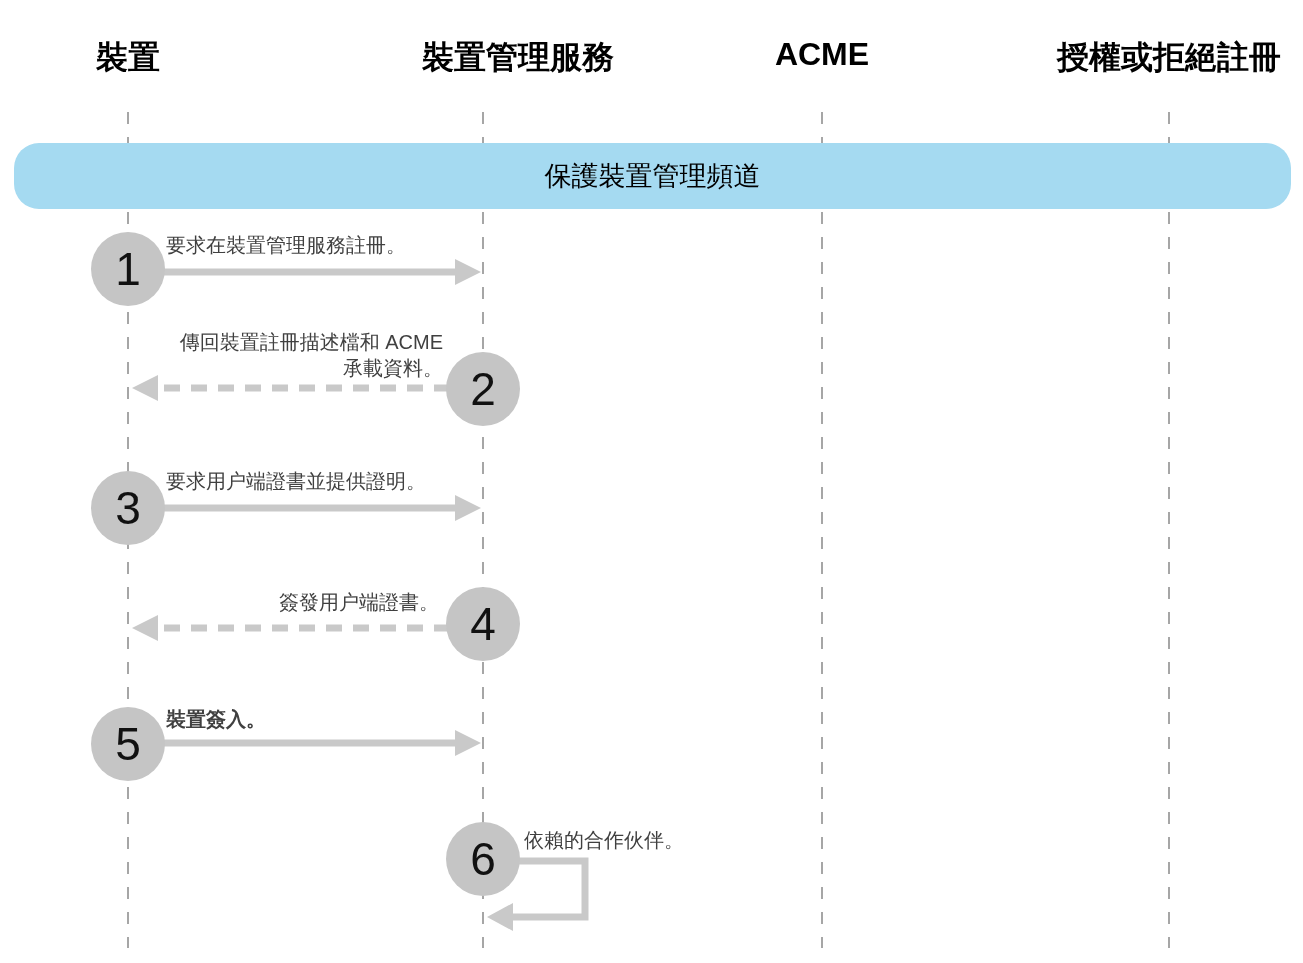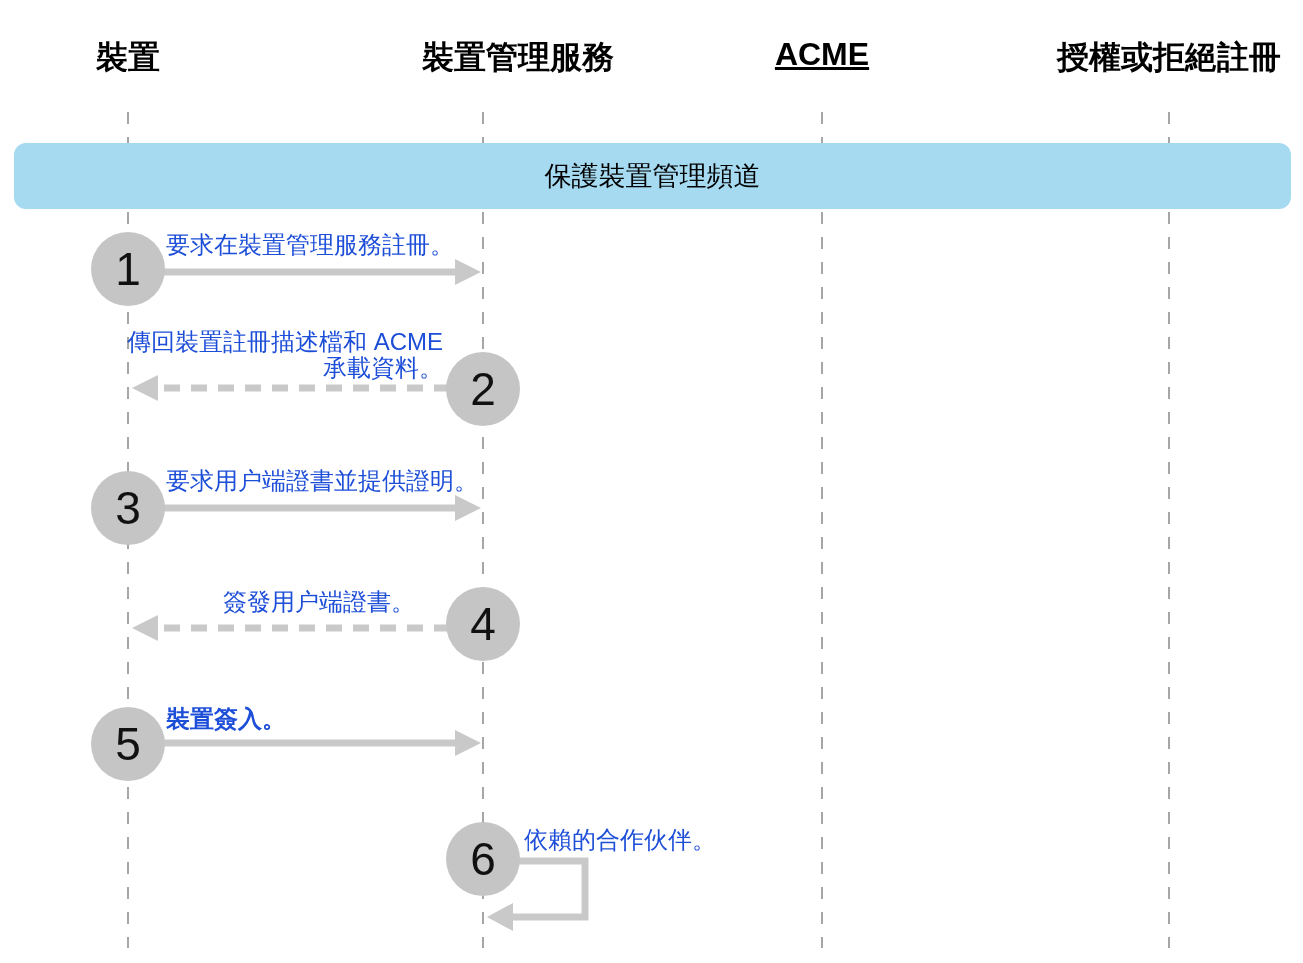"ACME" .actor-acme { text-decoration: underline -> none }
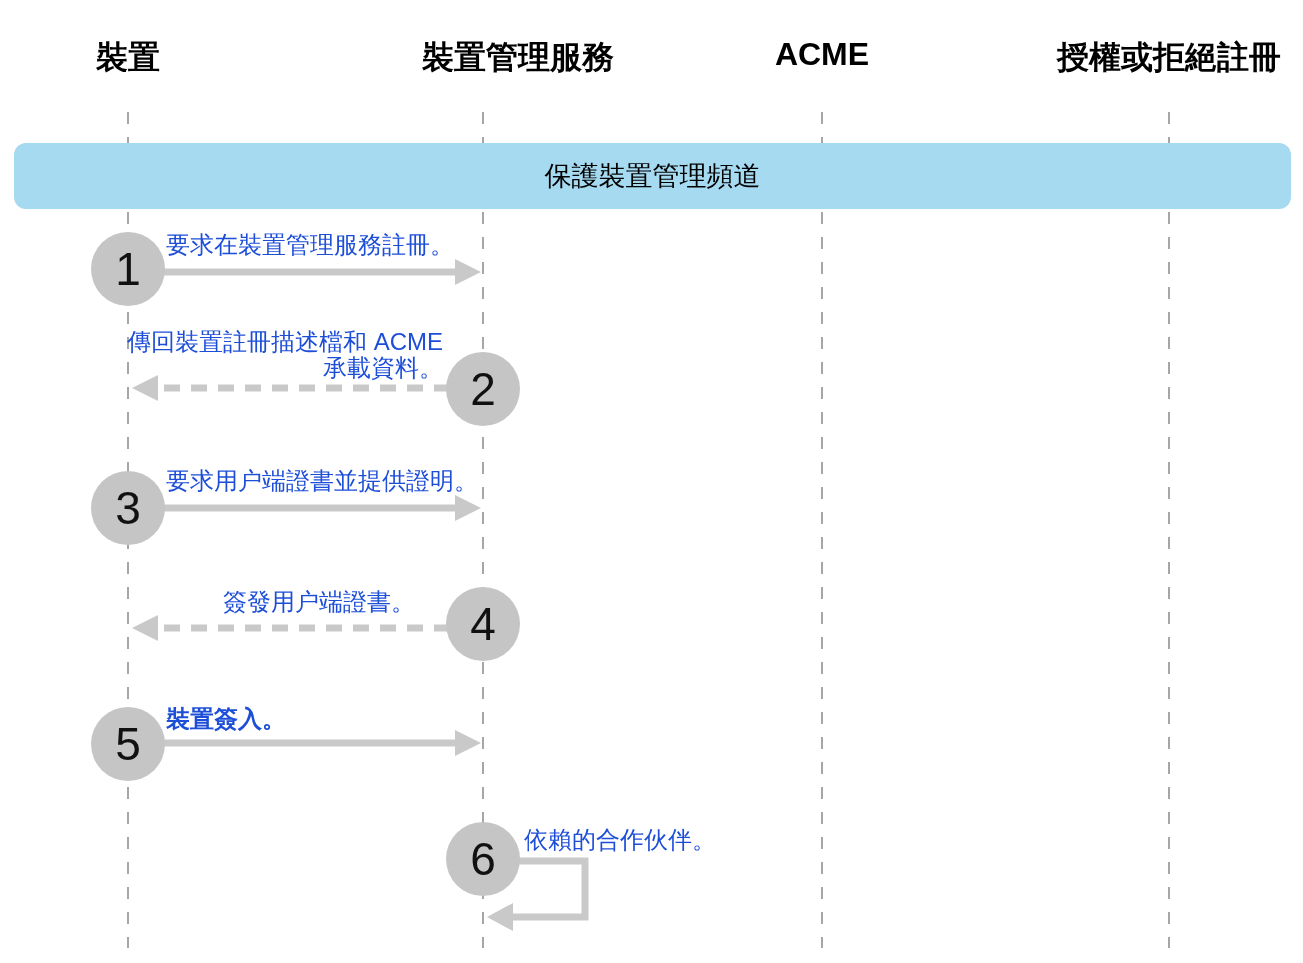"保護裝置管理頻道" .banner { border-radius: 12px -> 25px }
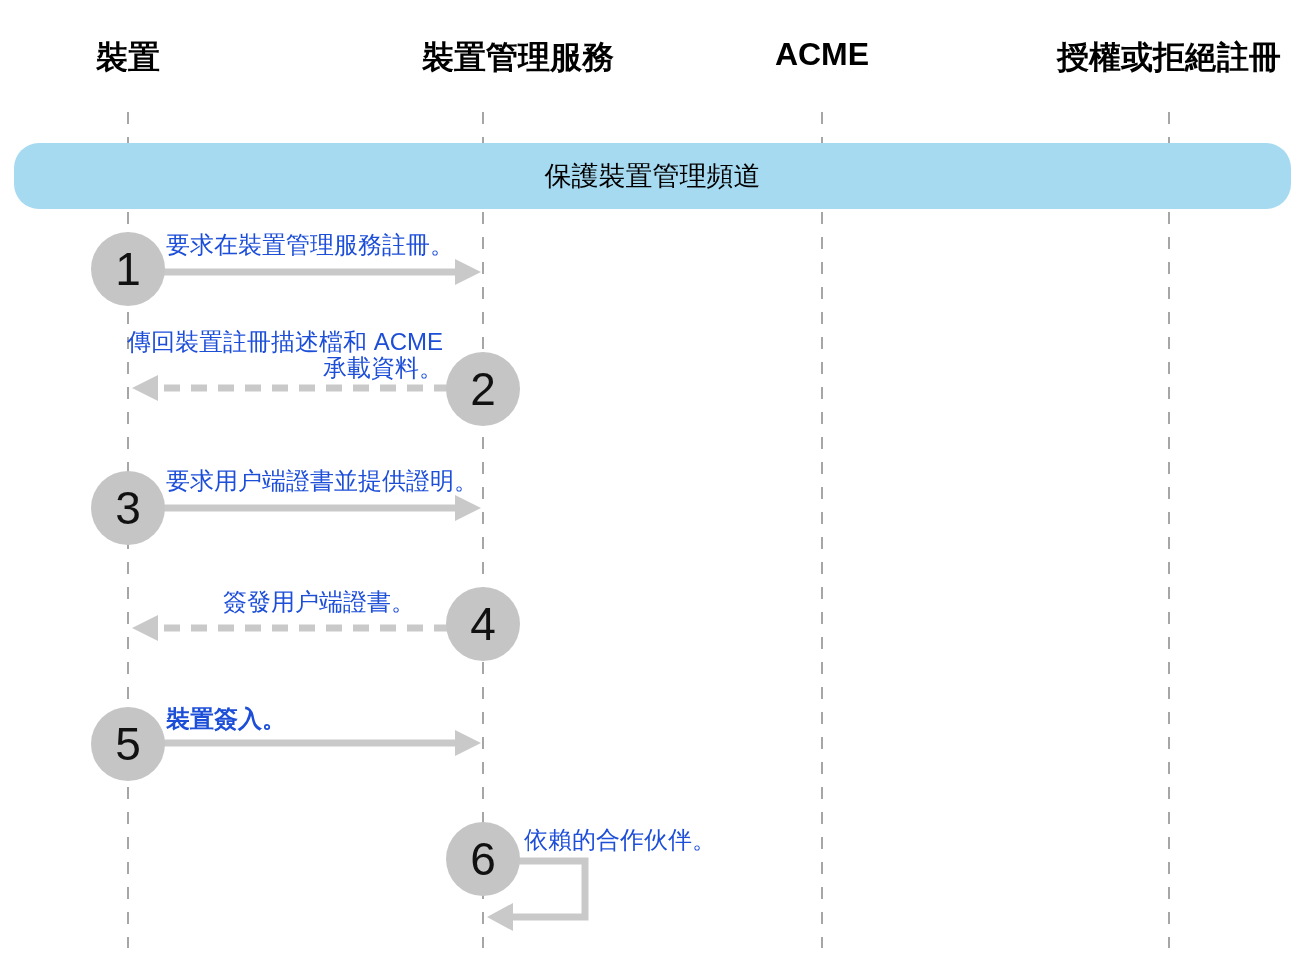"要求在裝置管理服務註冊。" .step-label { color: #1d4ed8 -> #404040; font-size: 24px -> 20px }
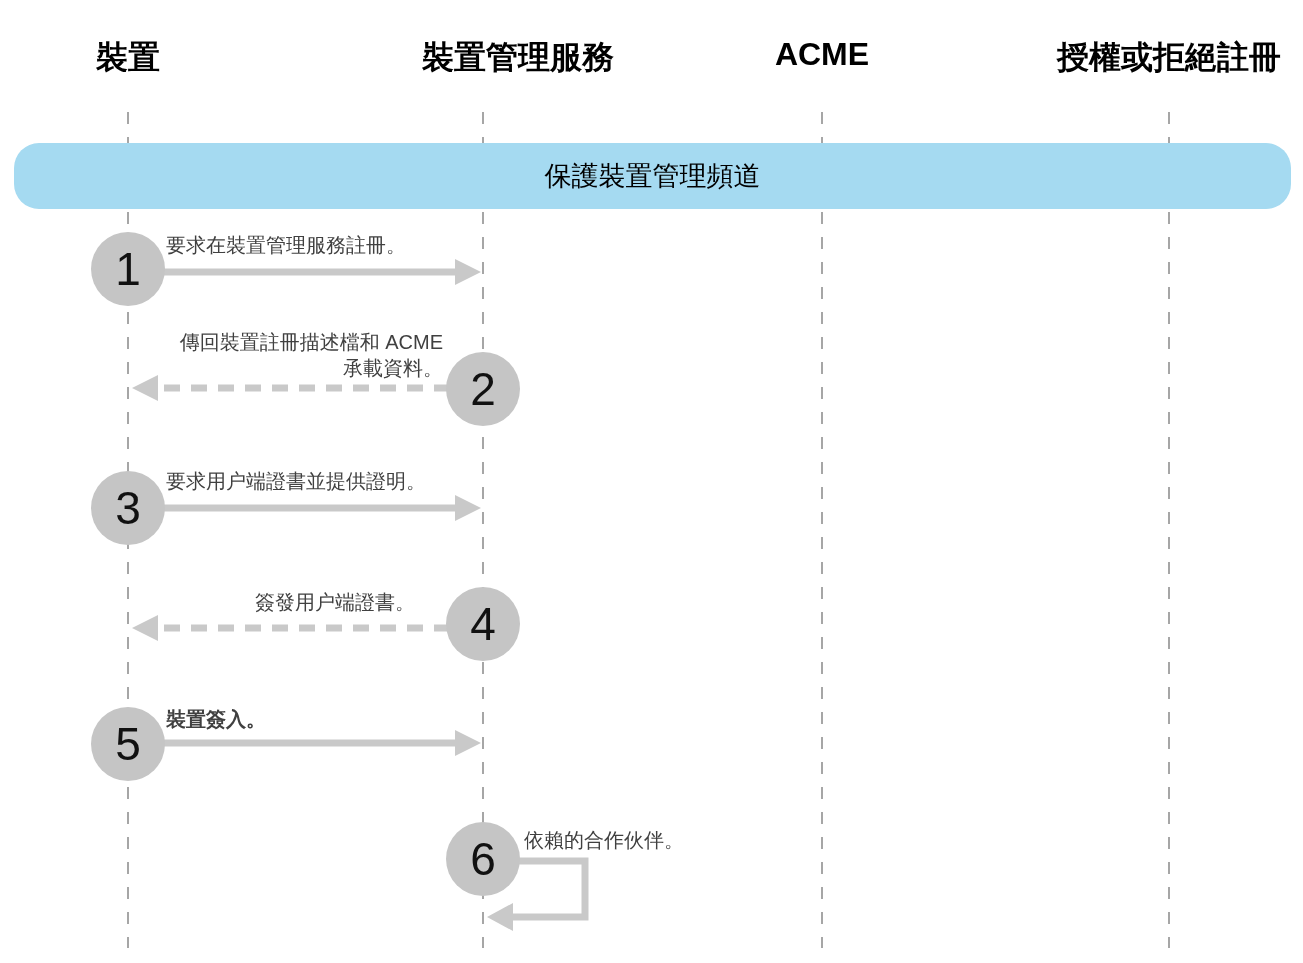"簽發用户端證書。" .label-4 { right: 888px -> 864px }
